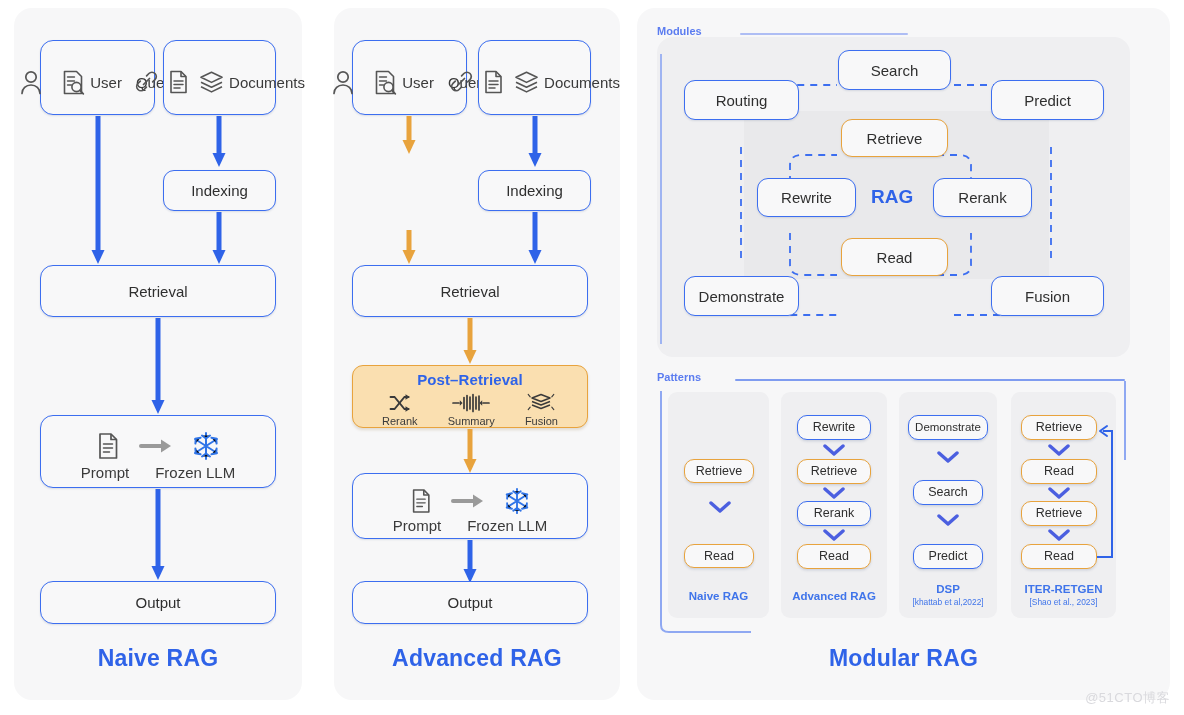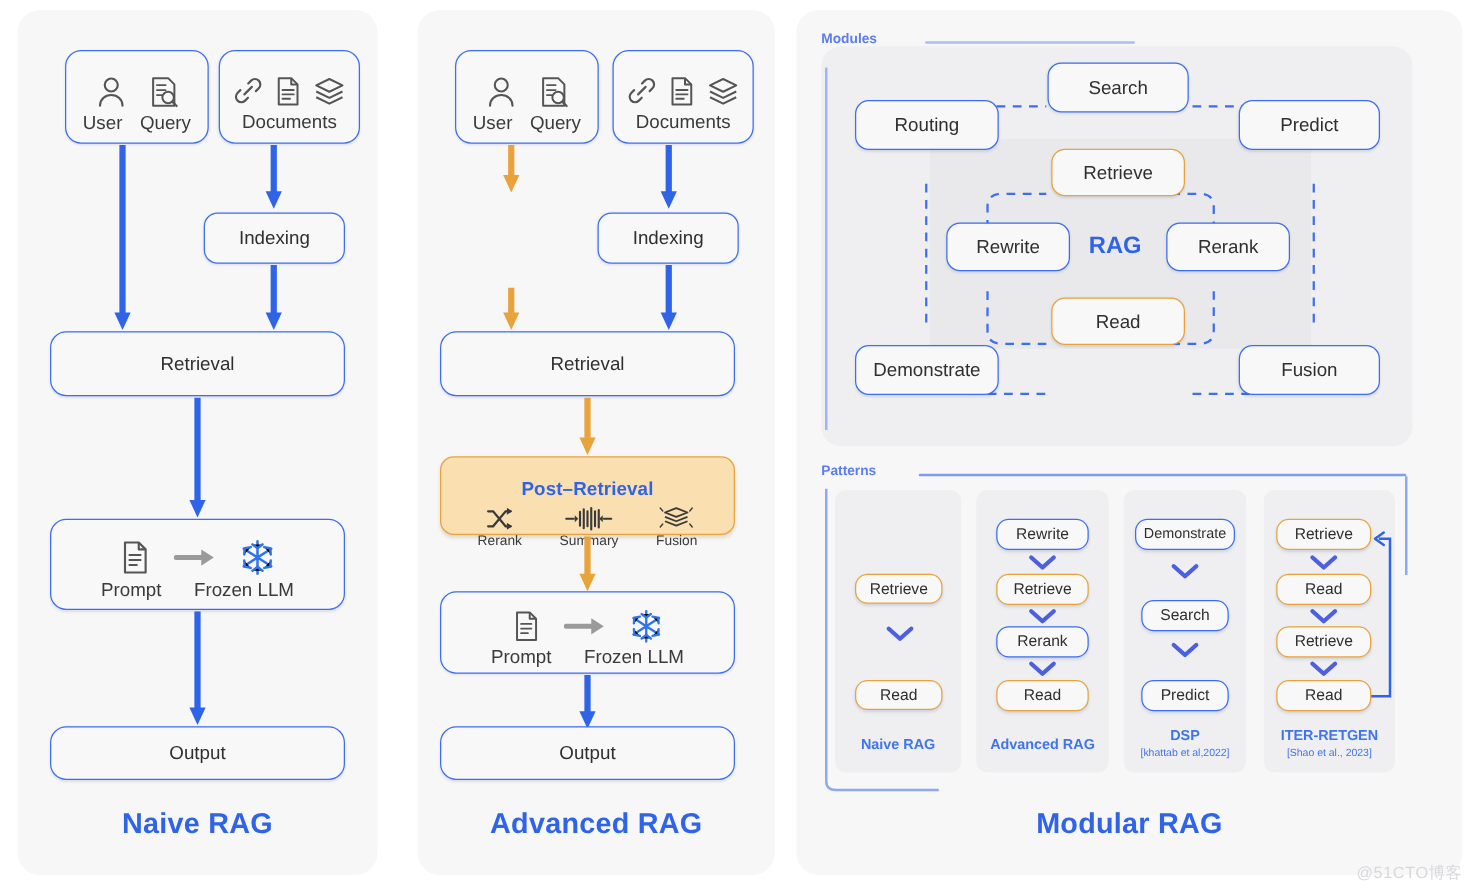"User" .iconbox { flex-direction: column -> row; margin-left: 12px -> none }
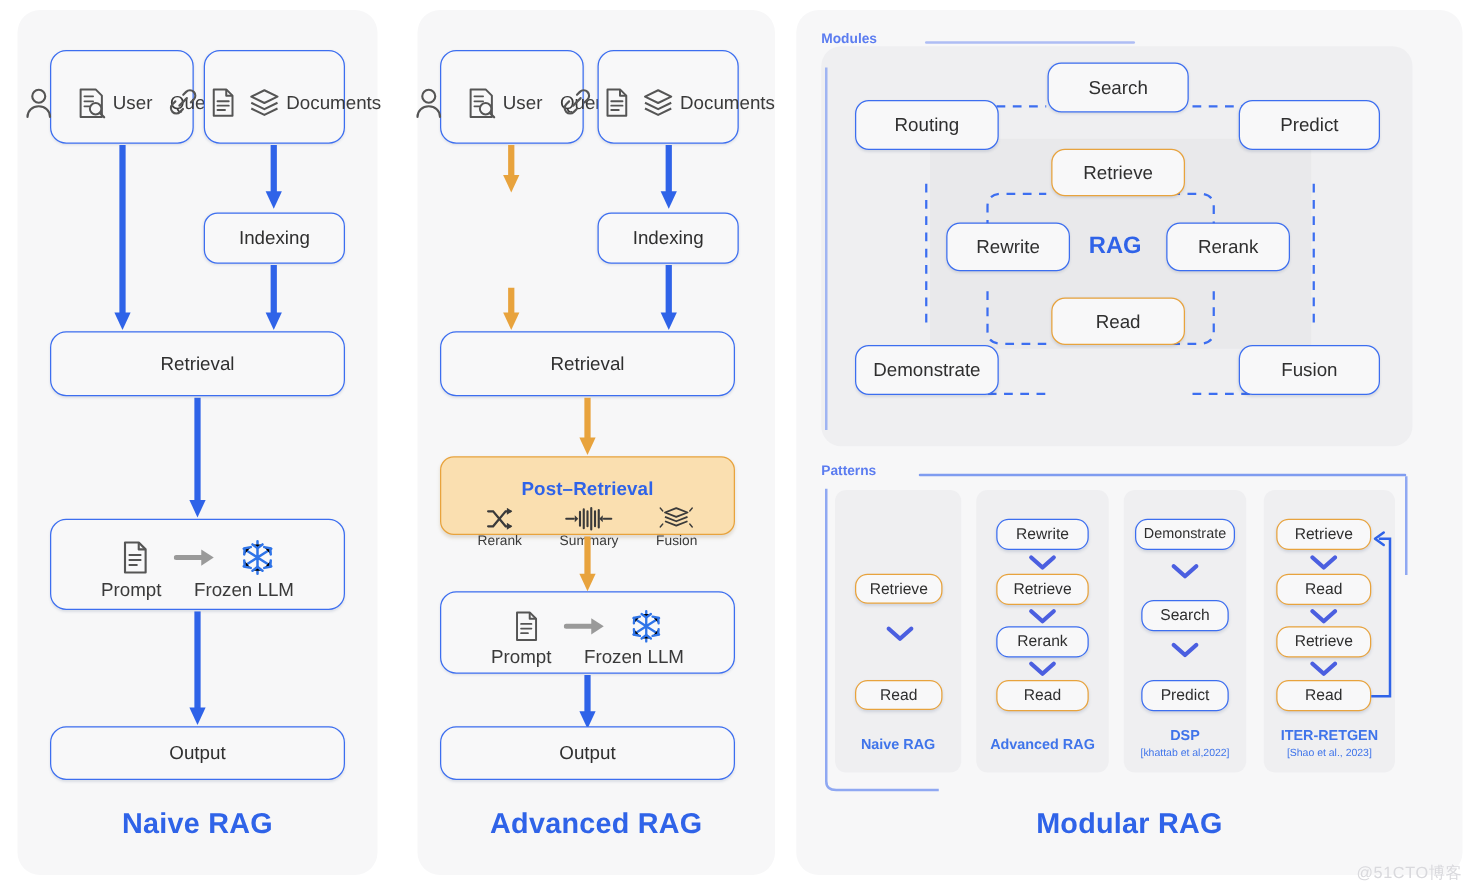"Post–Retrieval" div.op-title { padding-top: 17px -> 5px }
